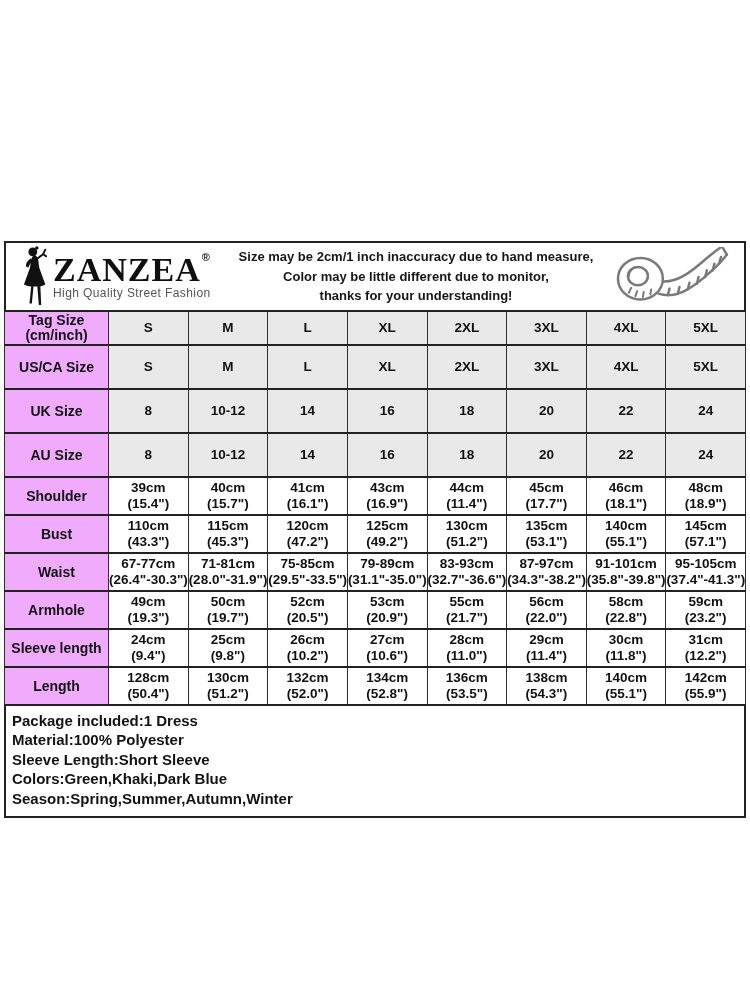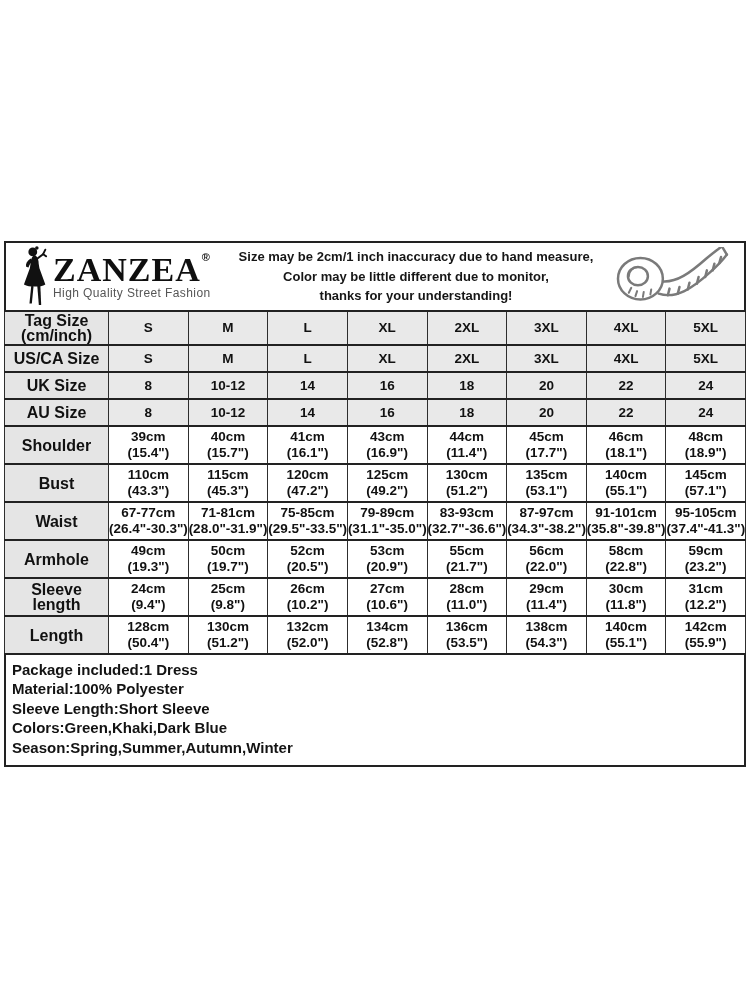"Tag Size" .size-table th { background: #e5e5e5 -> #f0abfc; font-size: 16px -> 14px }
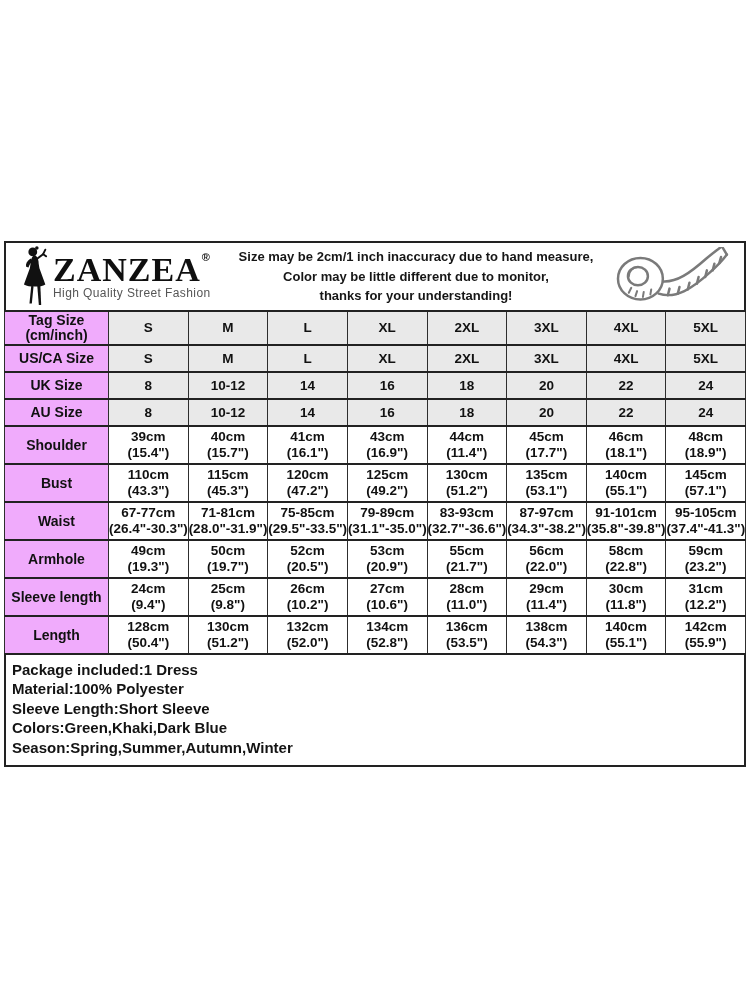"US/CA Size" tr.row-sm { height: 27px -> 44px }
